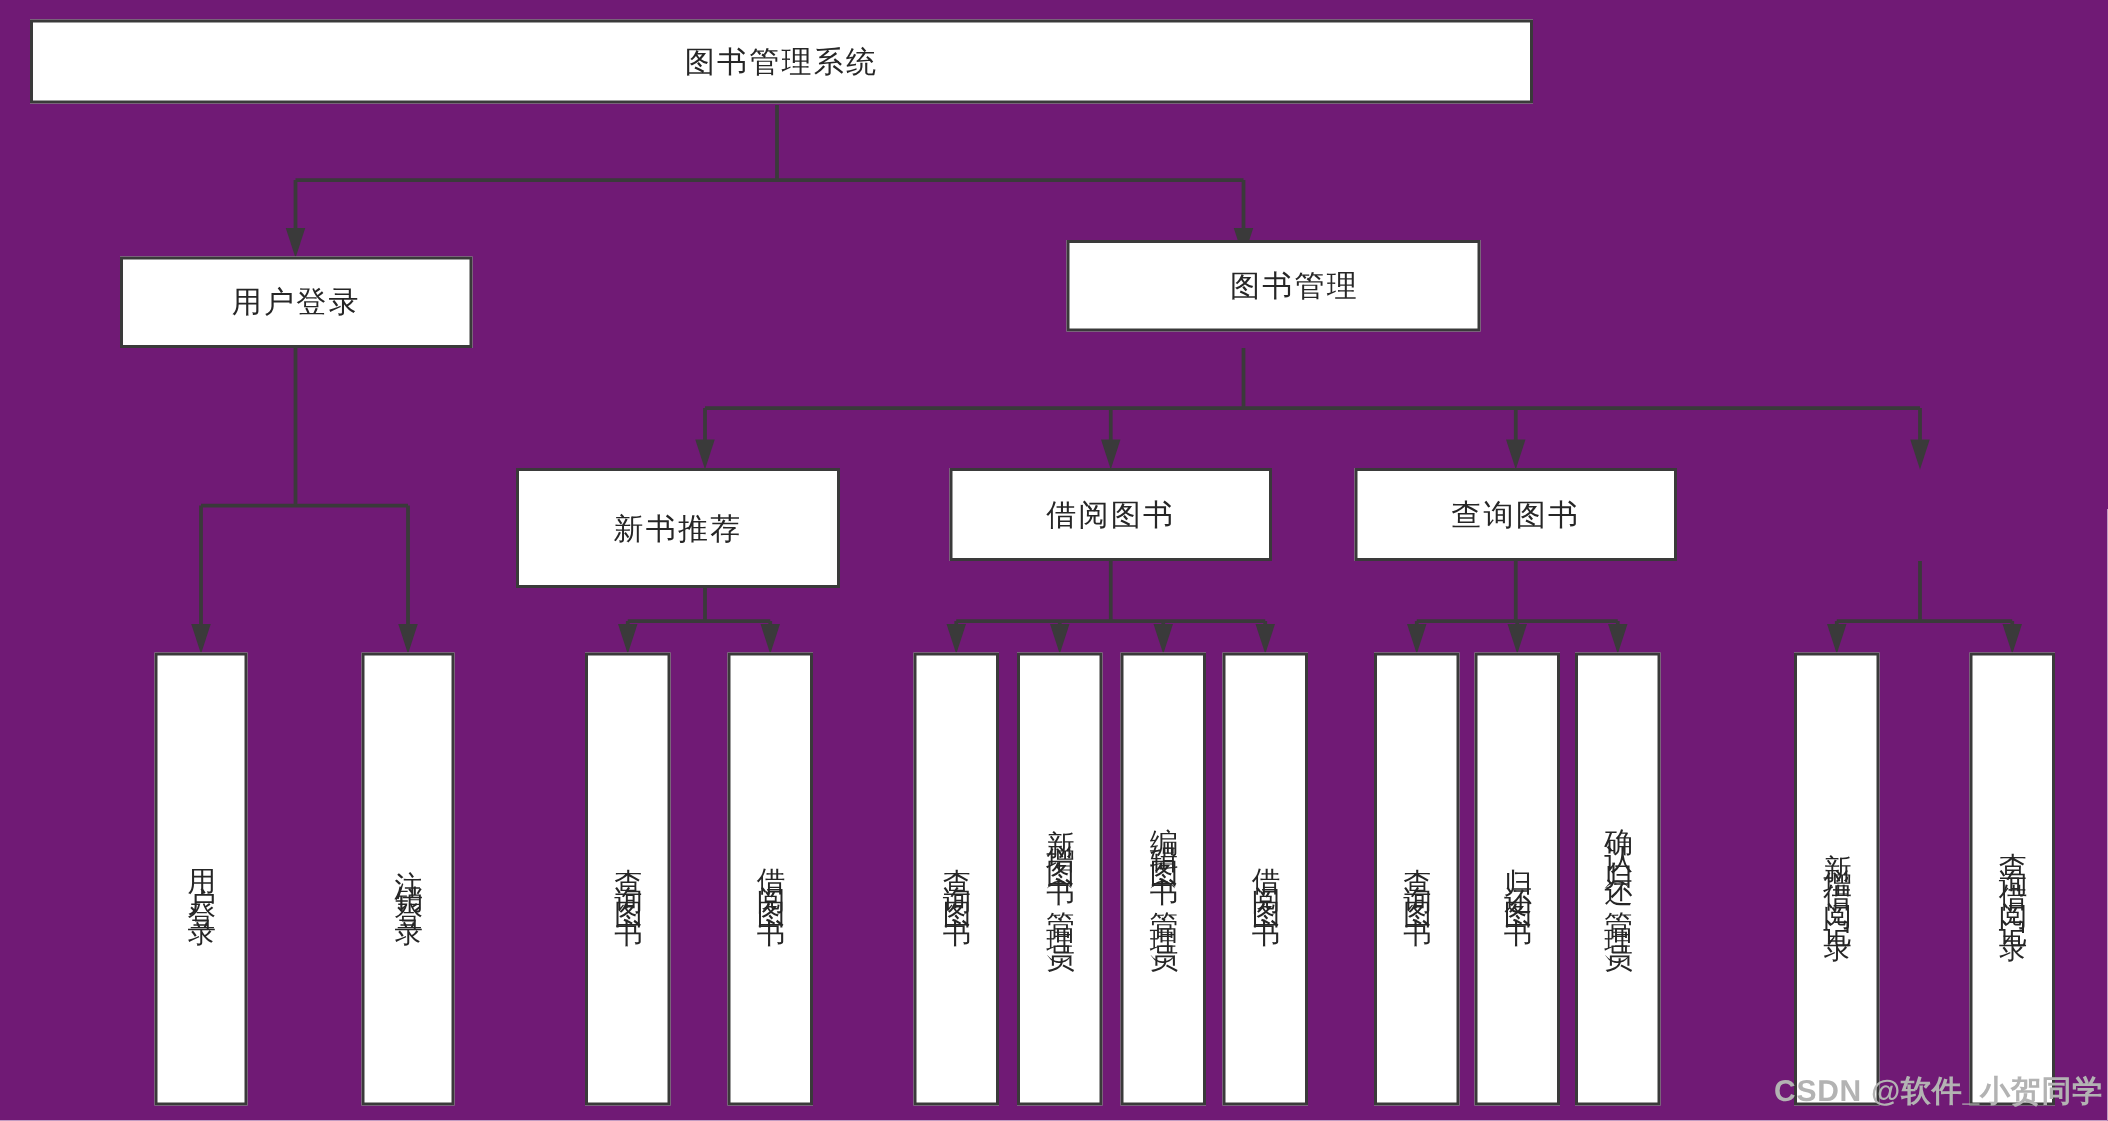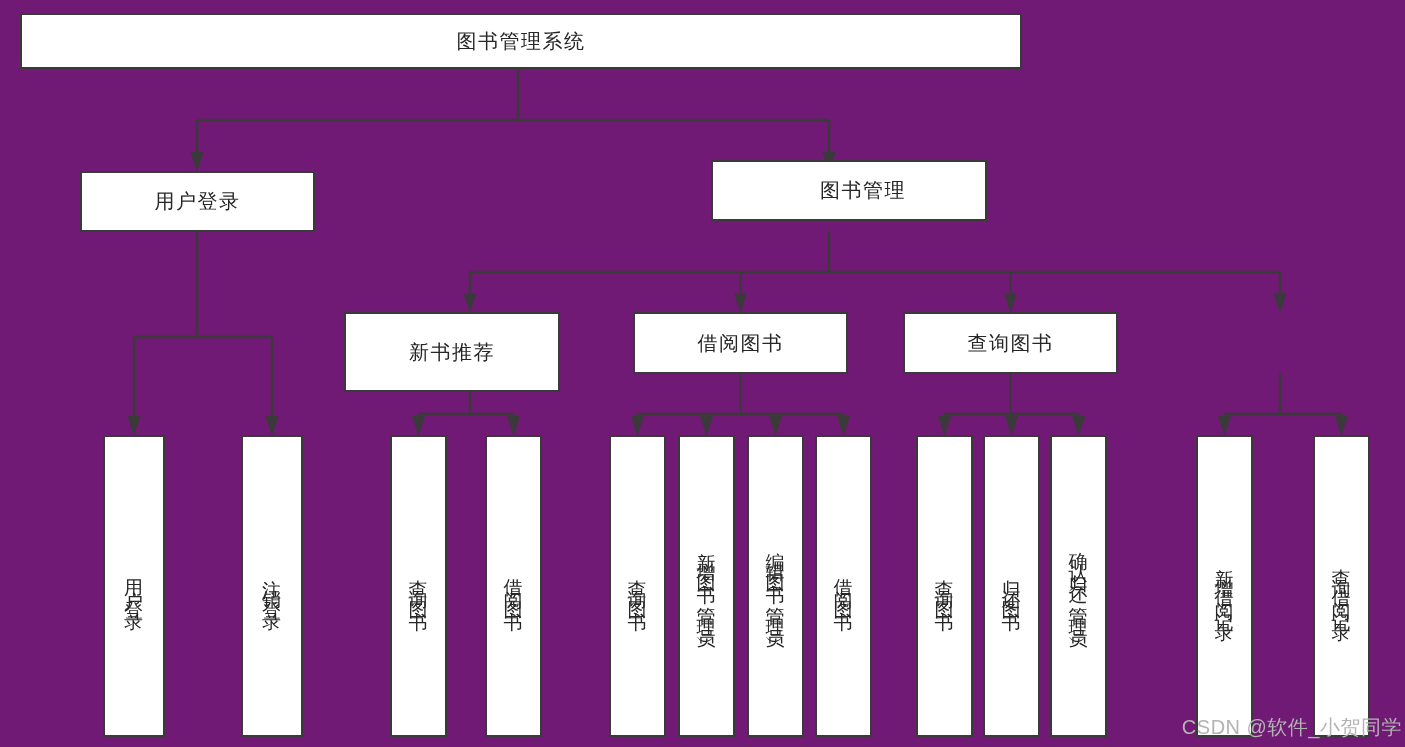"CSDN @软件_小贺同学" .watermark { font-weight: none -> bold }
